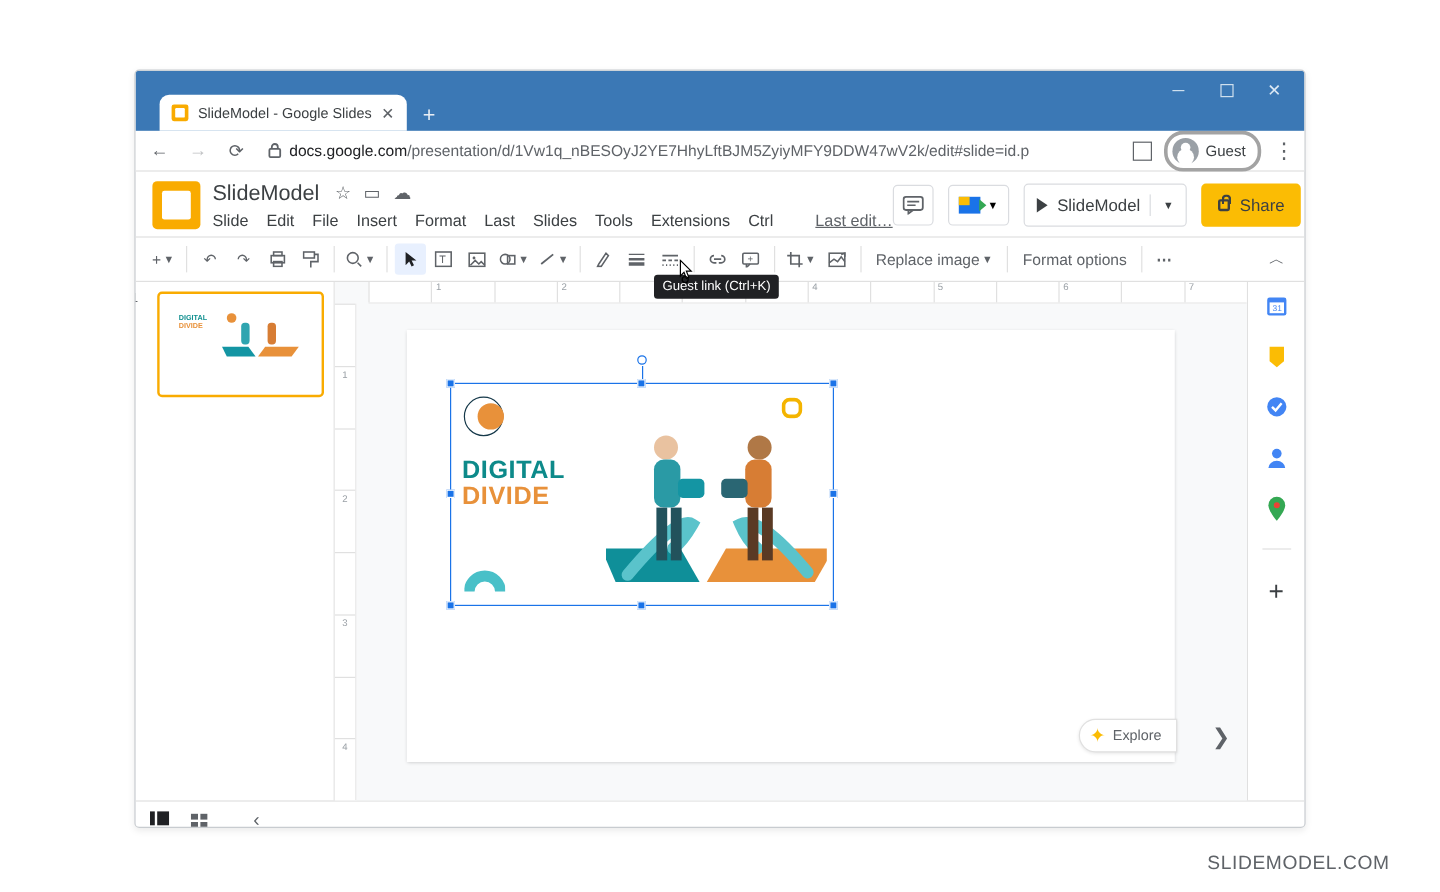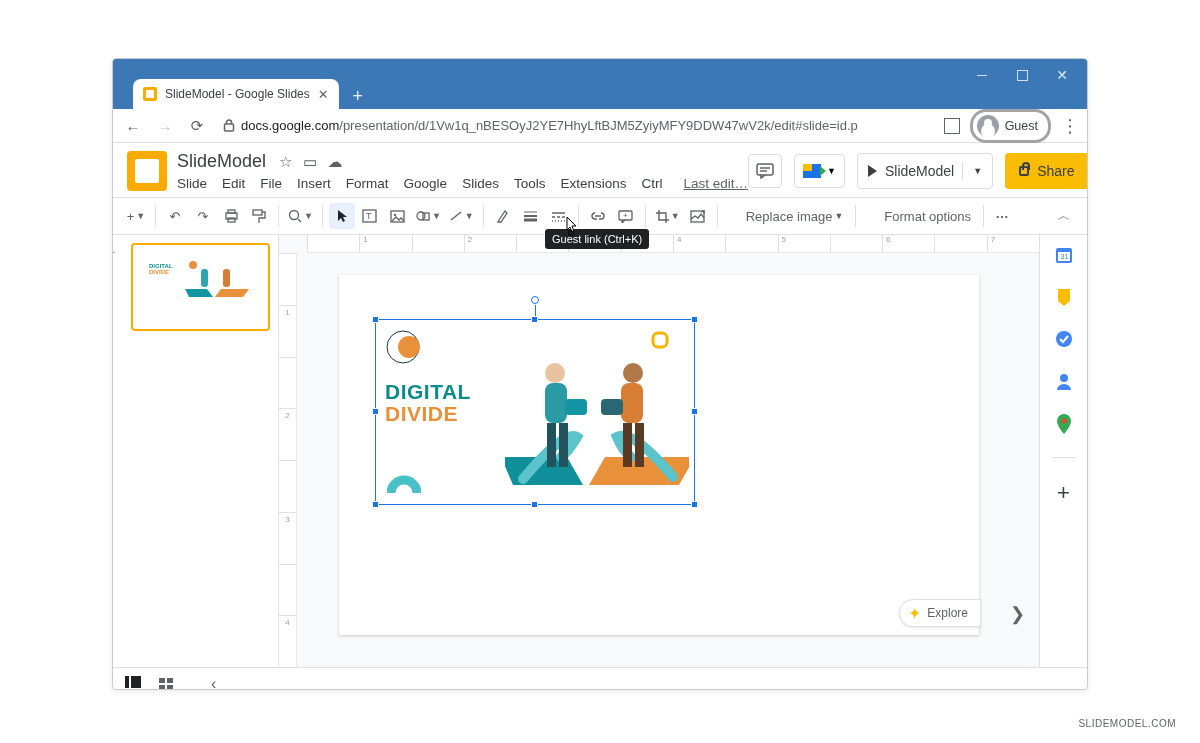"Google" span { text: Google -> Last }
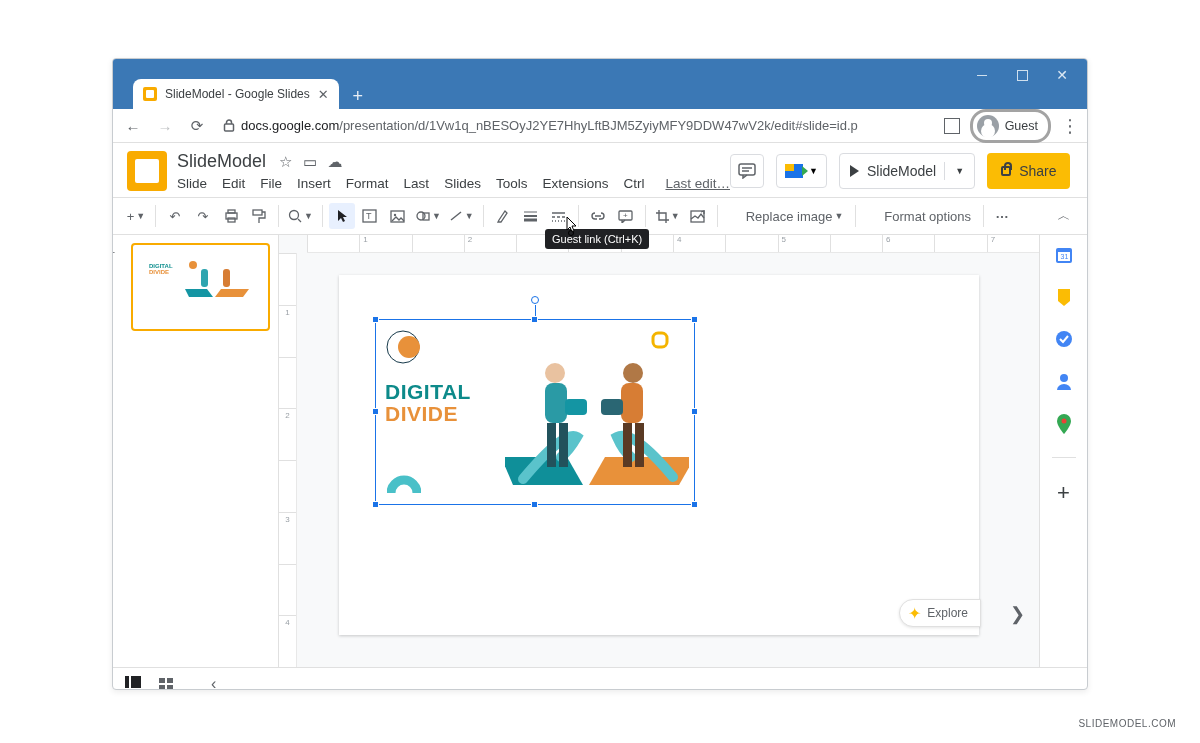"Last edit…" .menubar .lastedit { margin-left: 6px -> 20px }
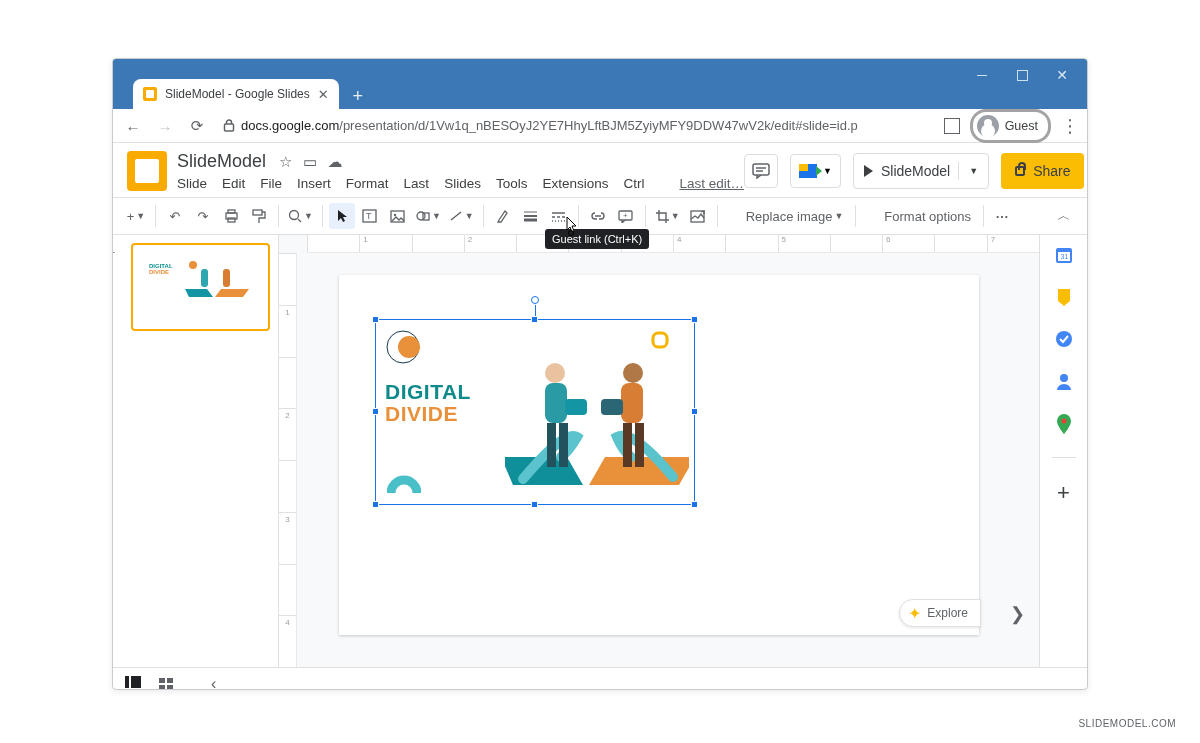"Replace image" .textbtn { margin-left: 16px -> none }
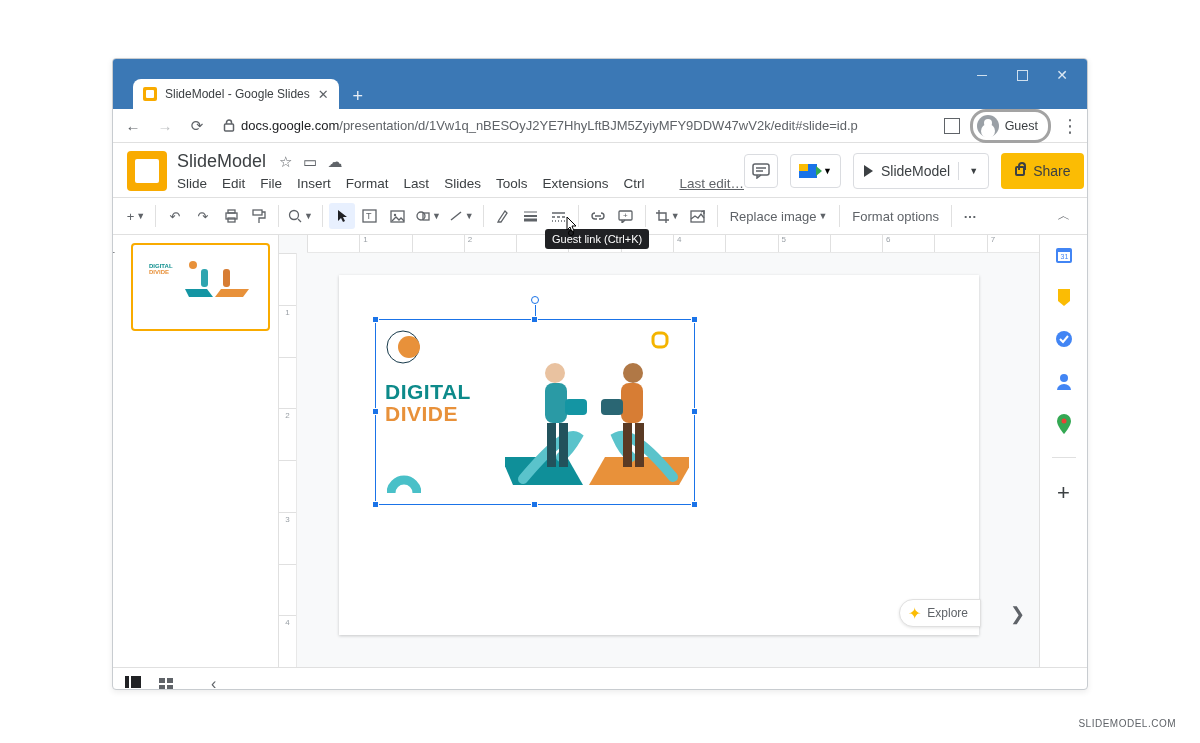"SLIDEMODEL.COM" .watermark { font-size: 10px -> 16px; right: 24px -> 42px }
